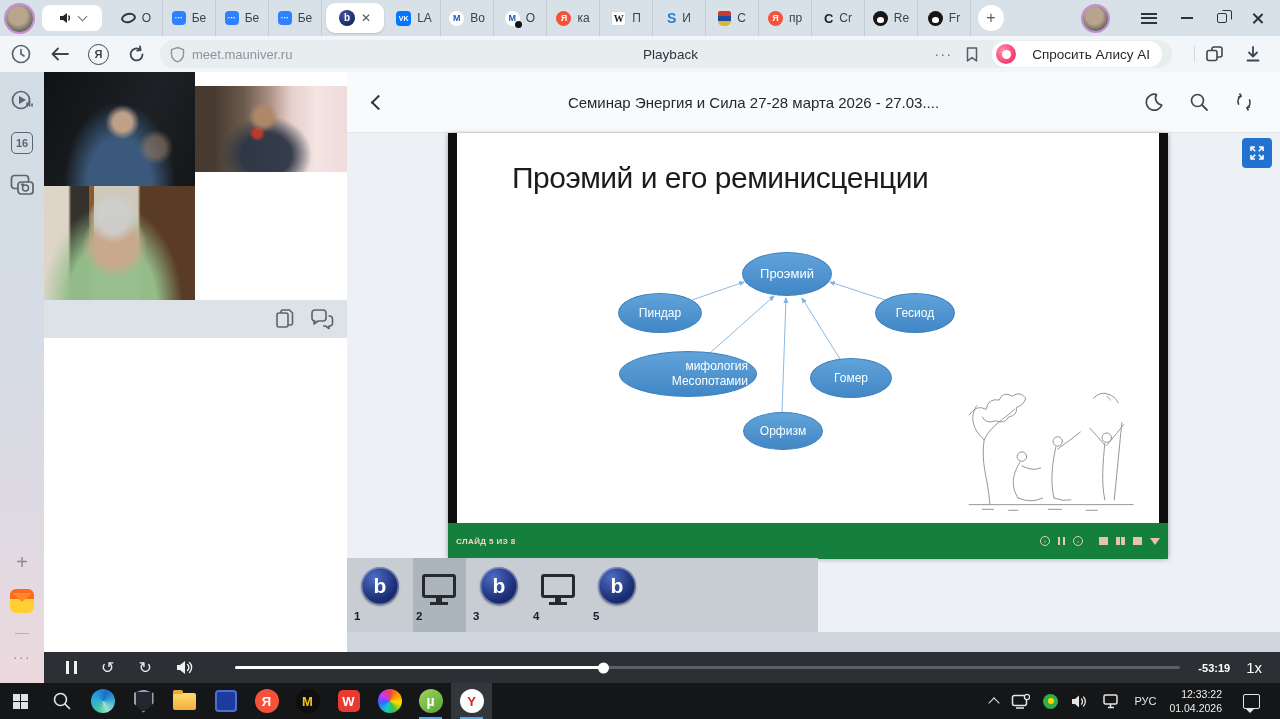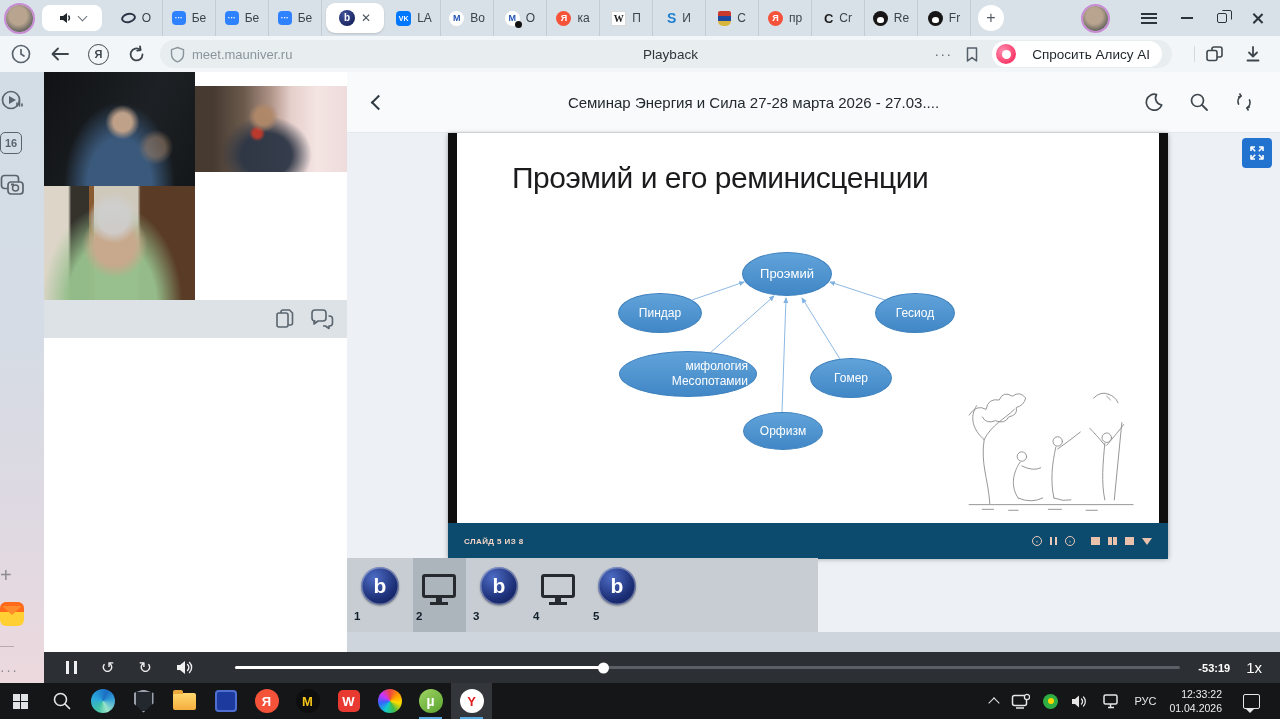"16" .rail { align-items: none -> center; padding: 16px 0 10px -> 16px 0 23px }
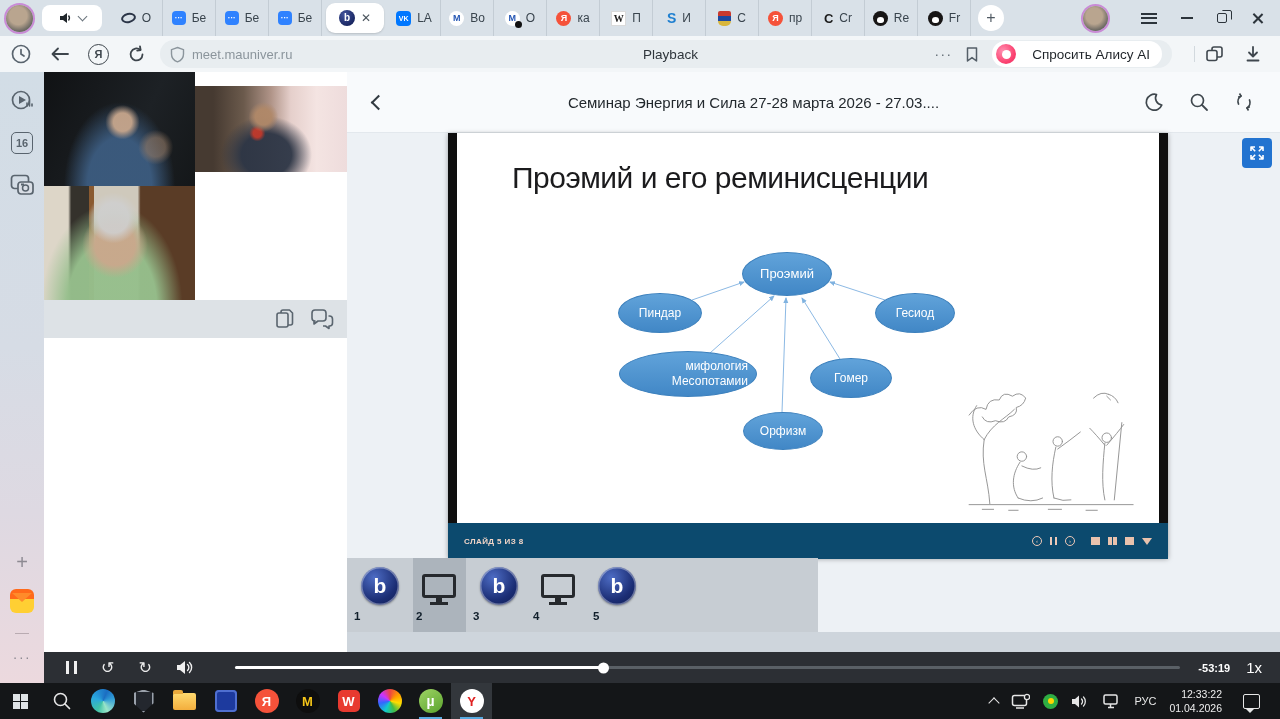"СЛАЙД 5 ИЗ 8" .ppt-orange { background: #0c4a6e -> #15803d; padding: 0 16px -> 0 8px }
